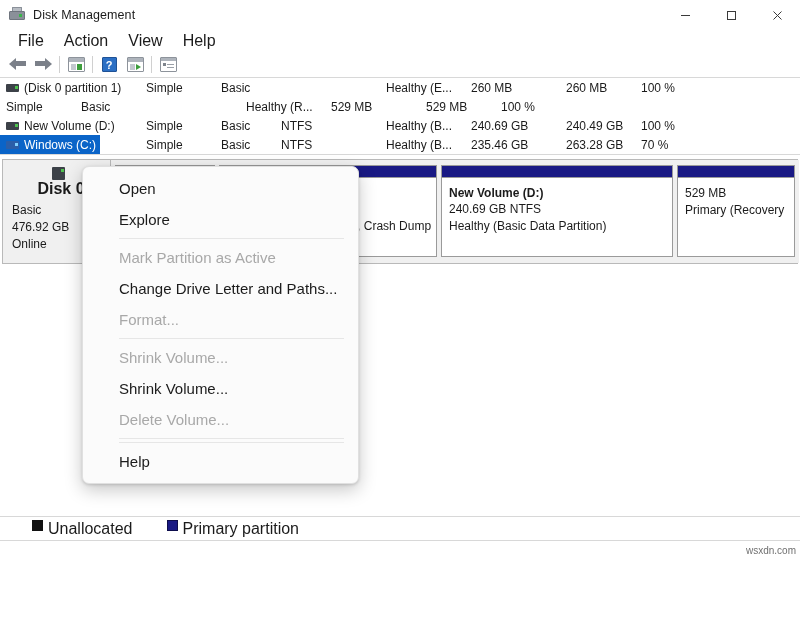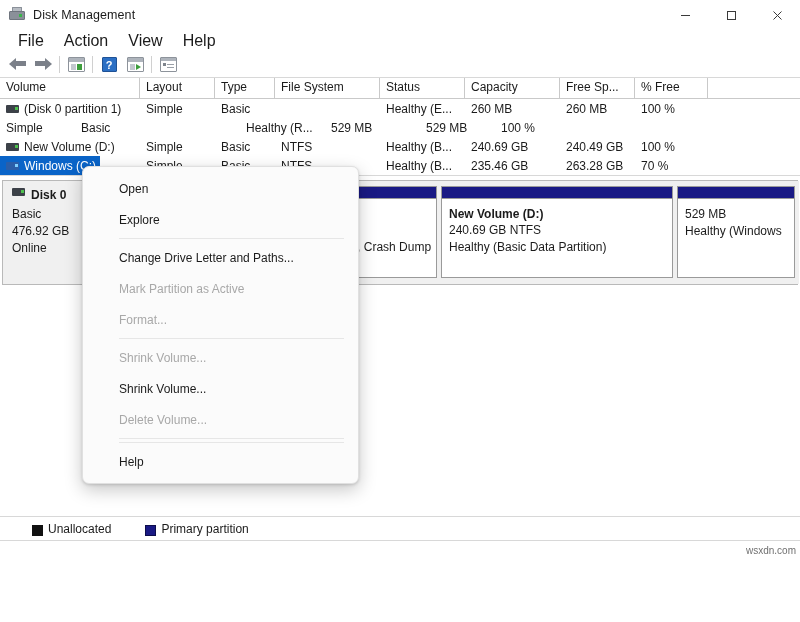"Volume" div.vl-header { html: <div> <div>Volume</div> <div>Layout</div> <div>Type</div> <div>File System</div> <div>Status</div> <div>Capacity</div> <div>Free Sp...</div> <div>% Free</div> <div></div> </div> -> none }
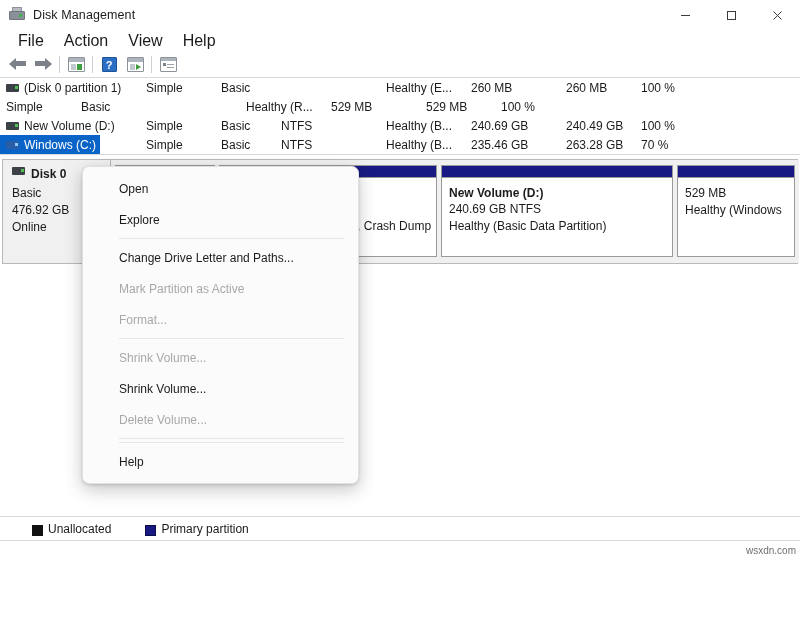"Disk 0" .disk-info .dtitle { align-items: flex-start -> center; flex-direction: none -> column; font-size: 12px -> 16px }
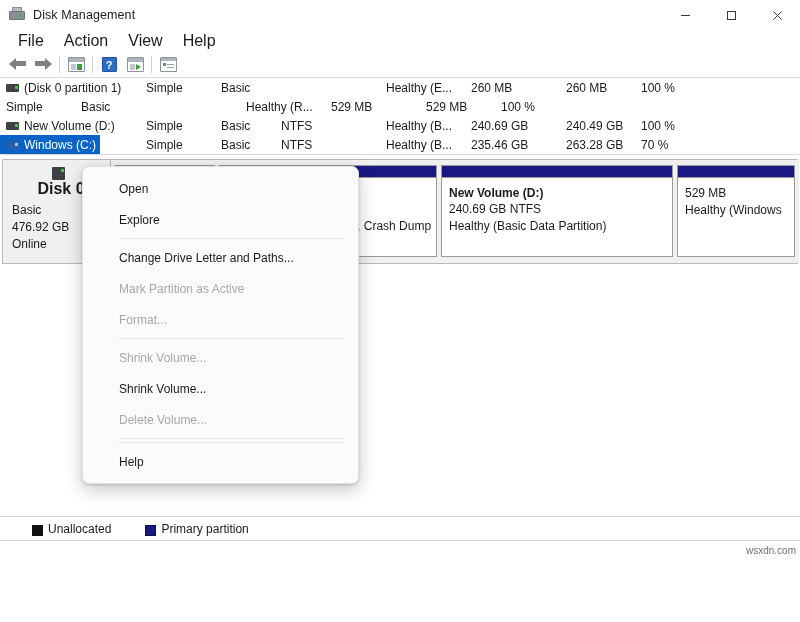"Open" .ctxmenu .mitem { font-size: 12px -> 15px }
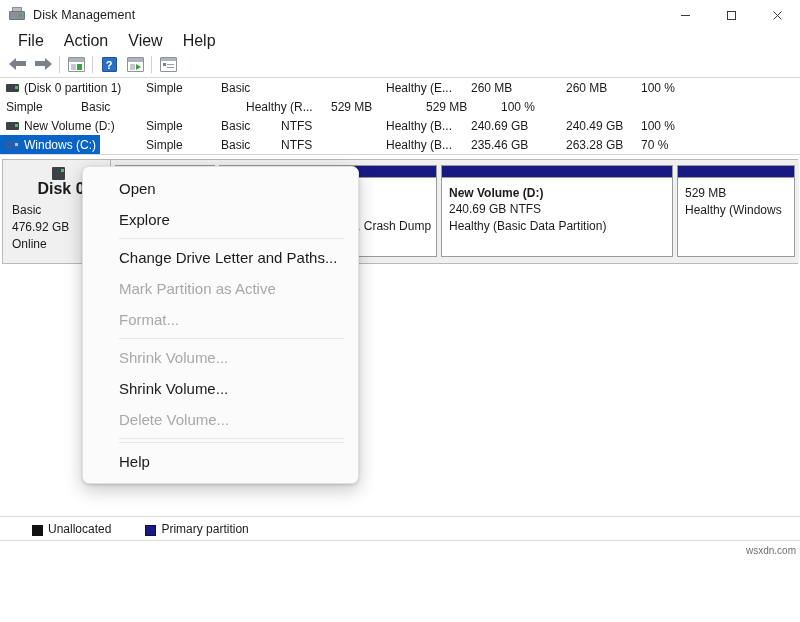"Healthy (Windows" div.pline { text: Healthy (Windows -> Primary (Recovery }
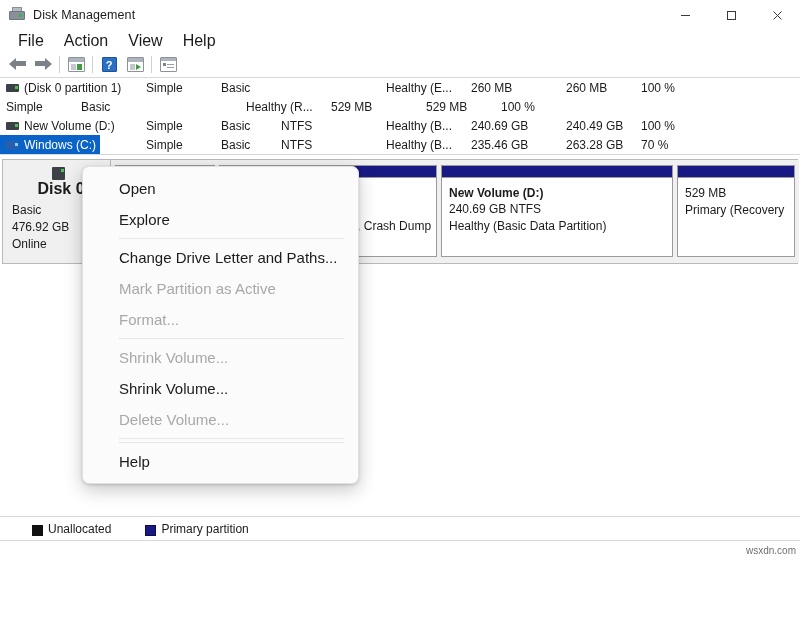"Change Drive Letter and Paths..." div.mitem { order: before "Mark Partition as Active" -> after "Mark Partition as Active" }
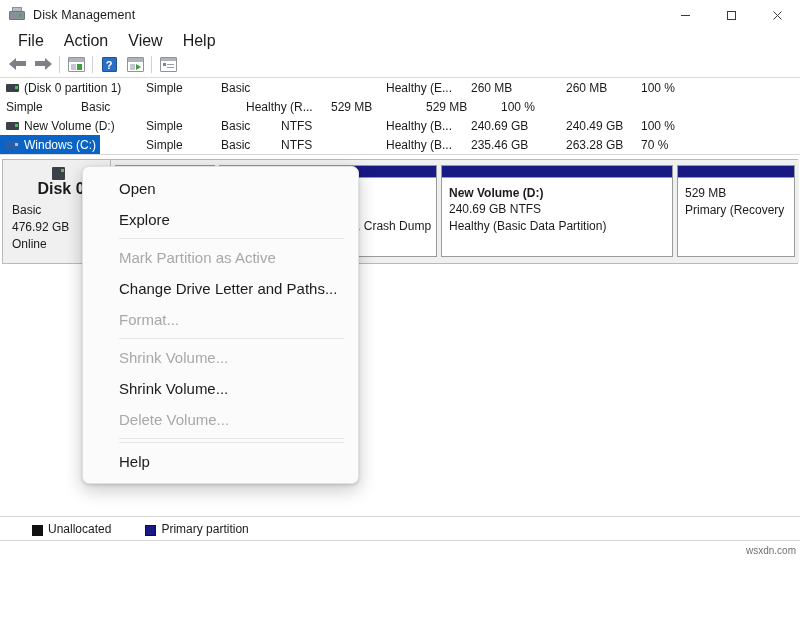"Unallocated" .legend .lg { align-items: flex-end -> flex-start; font-size: 12px -> 16px }
